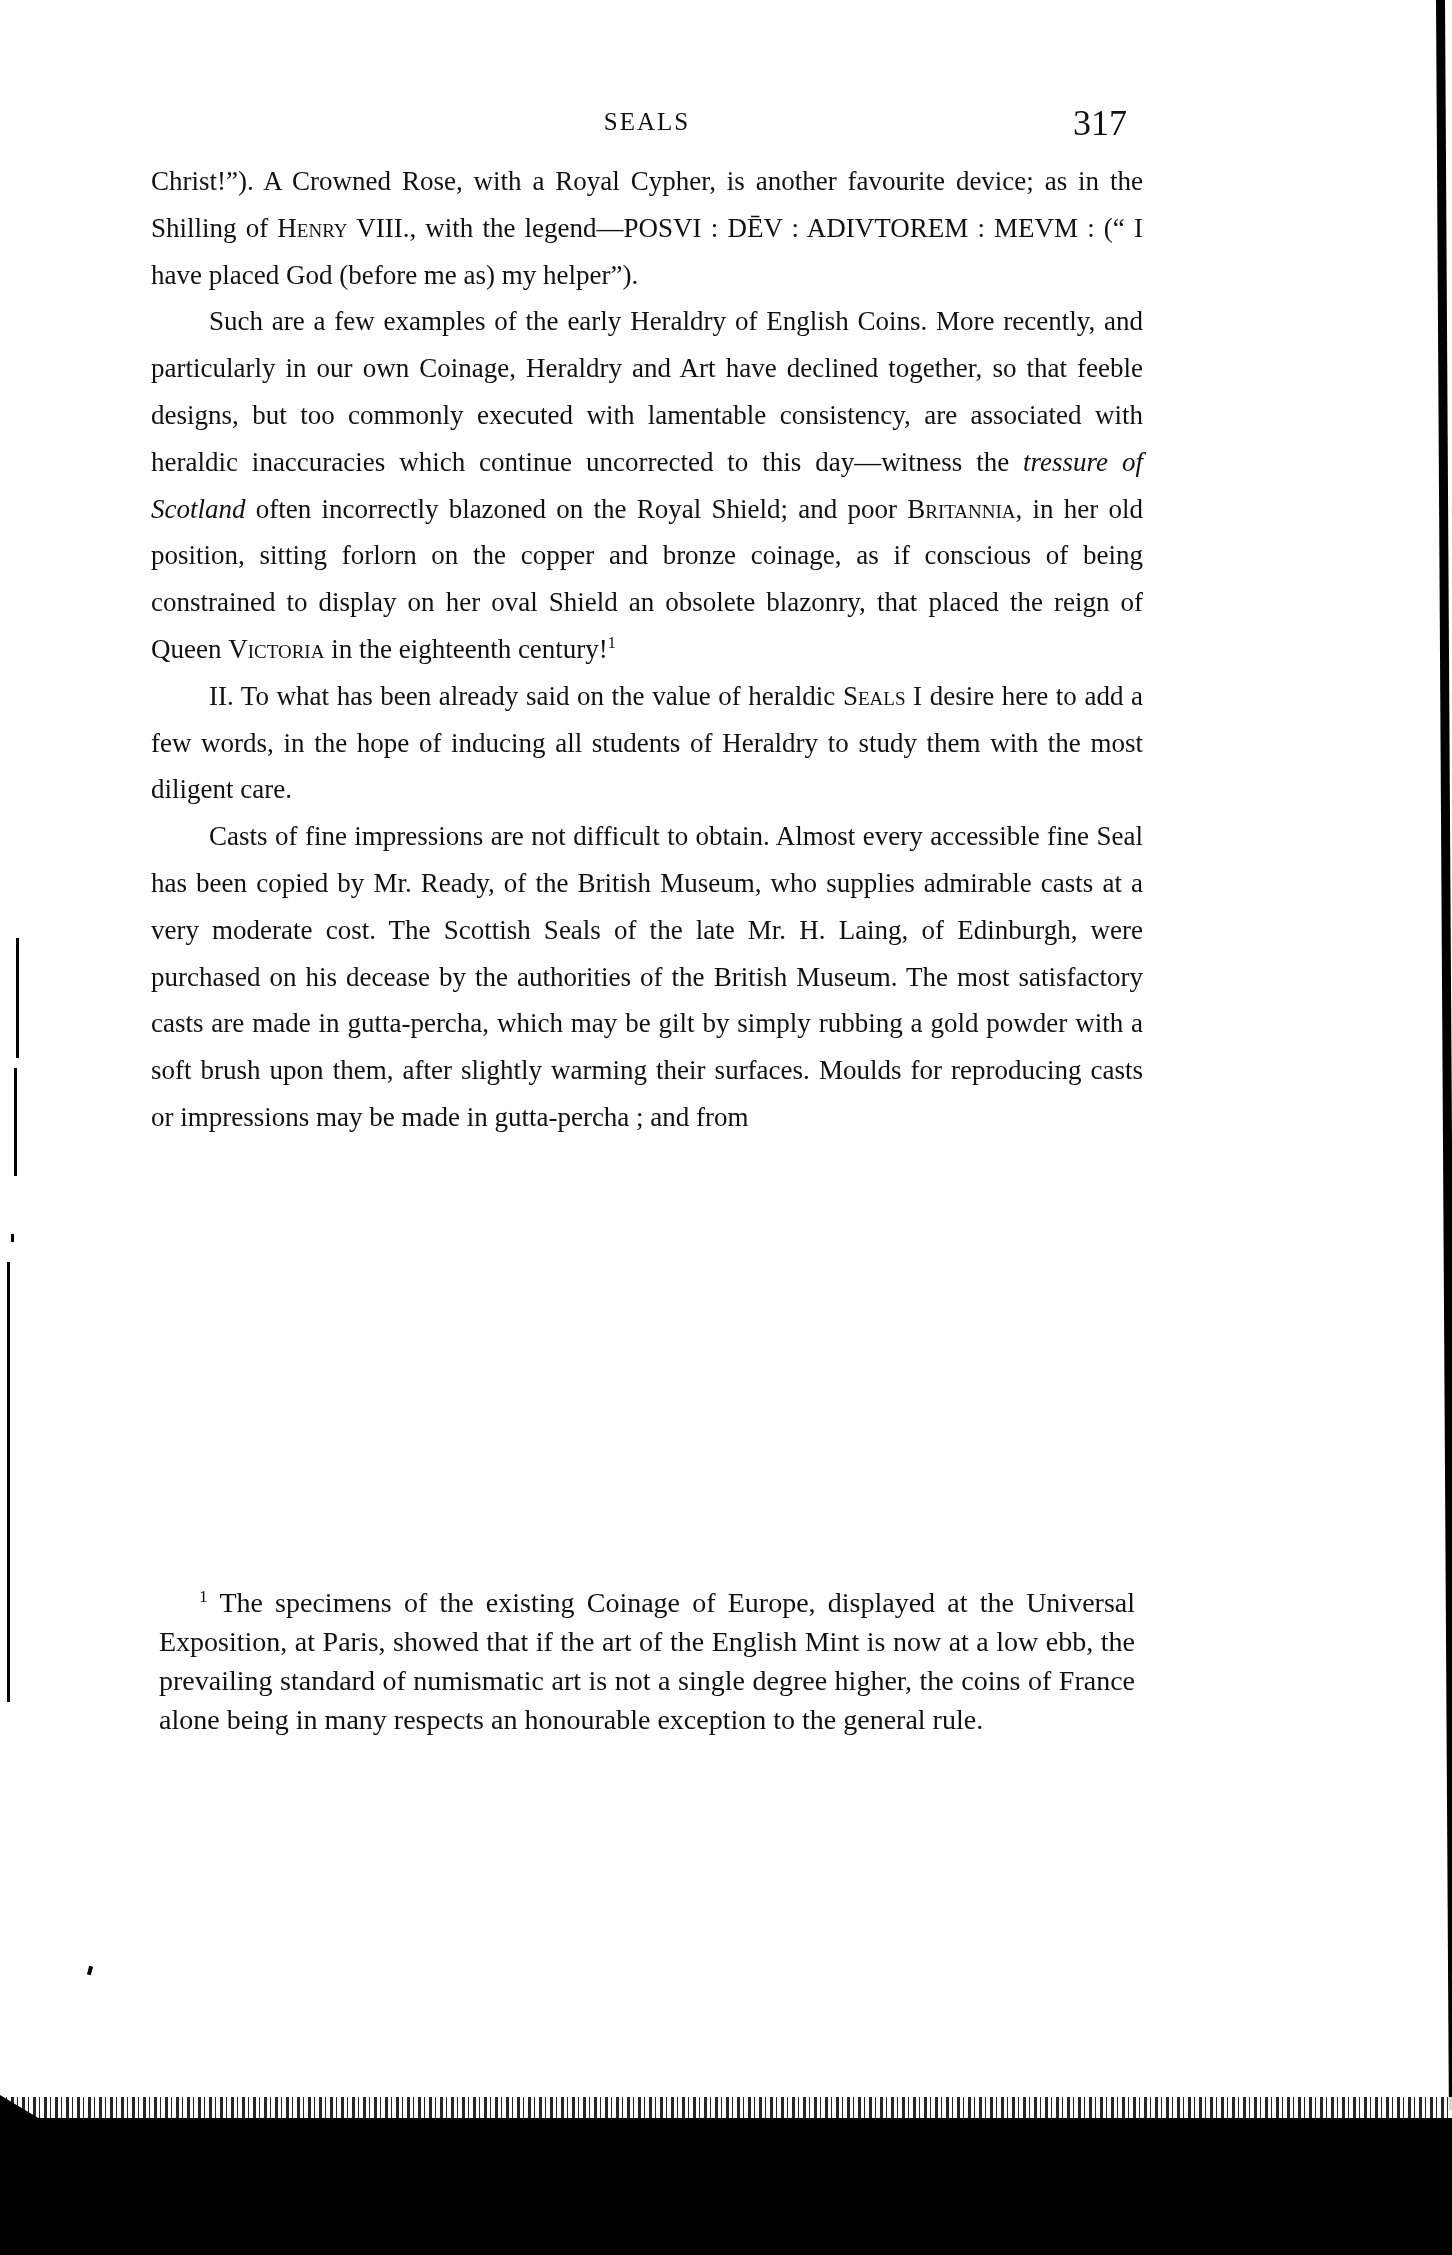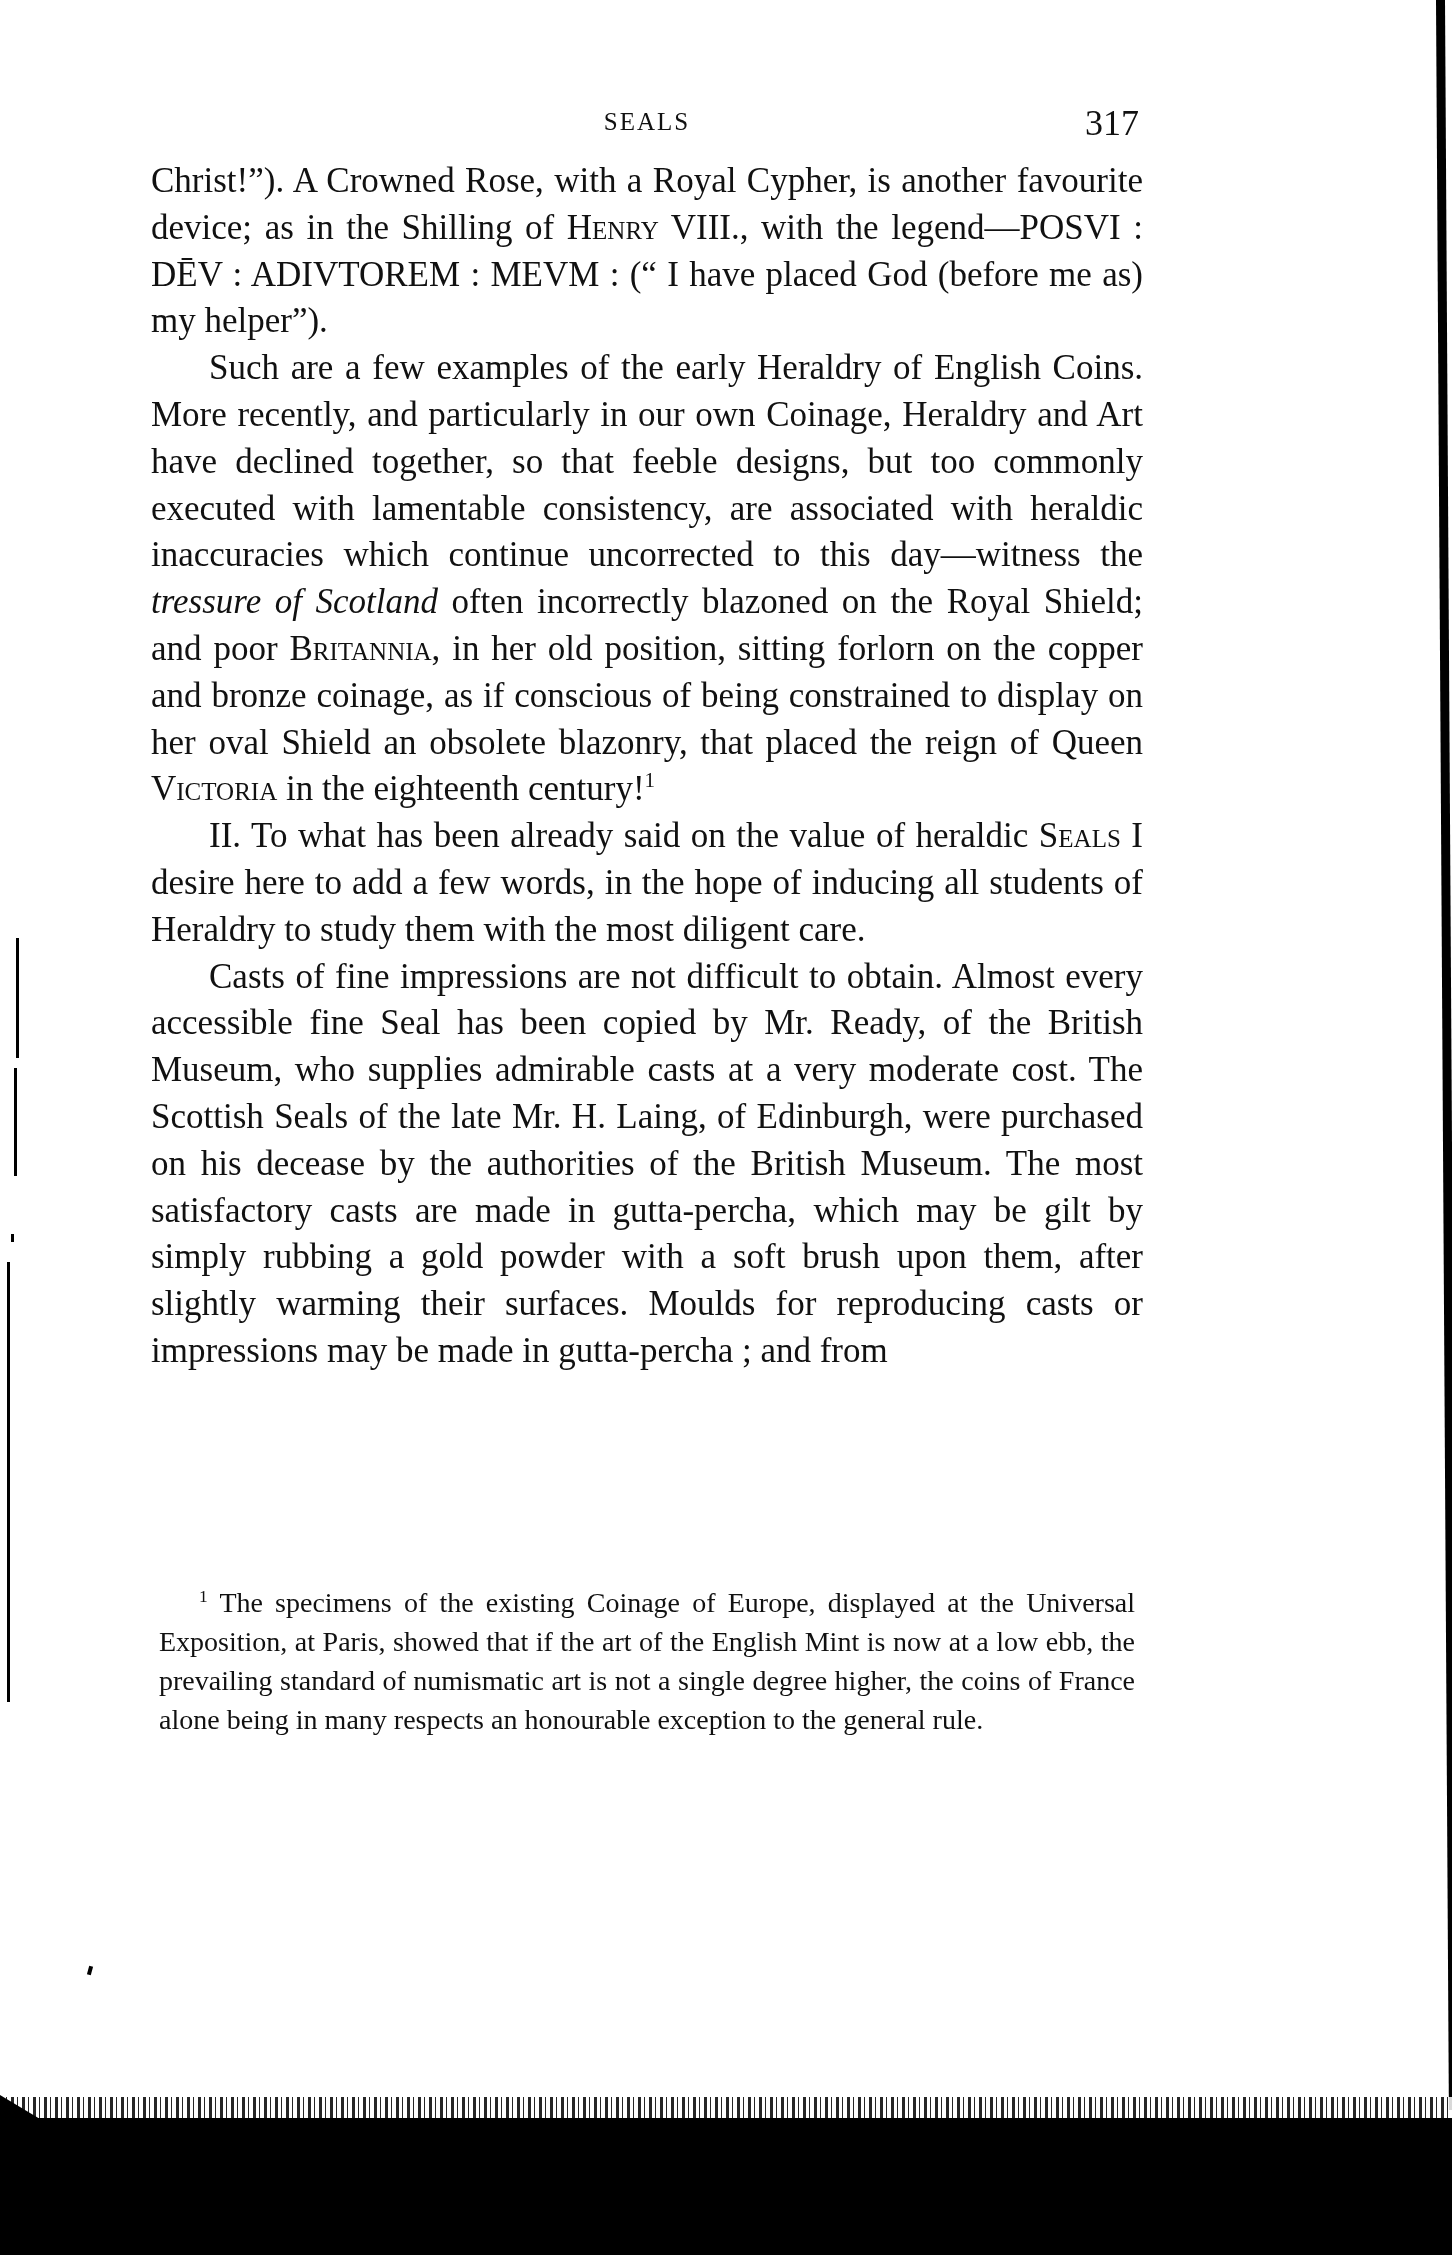"317" .page-number { right: 4px -> 16px }
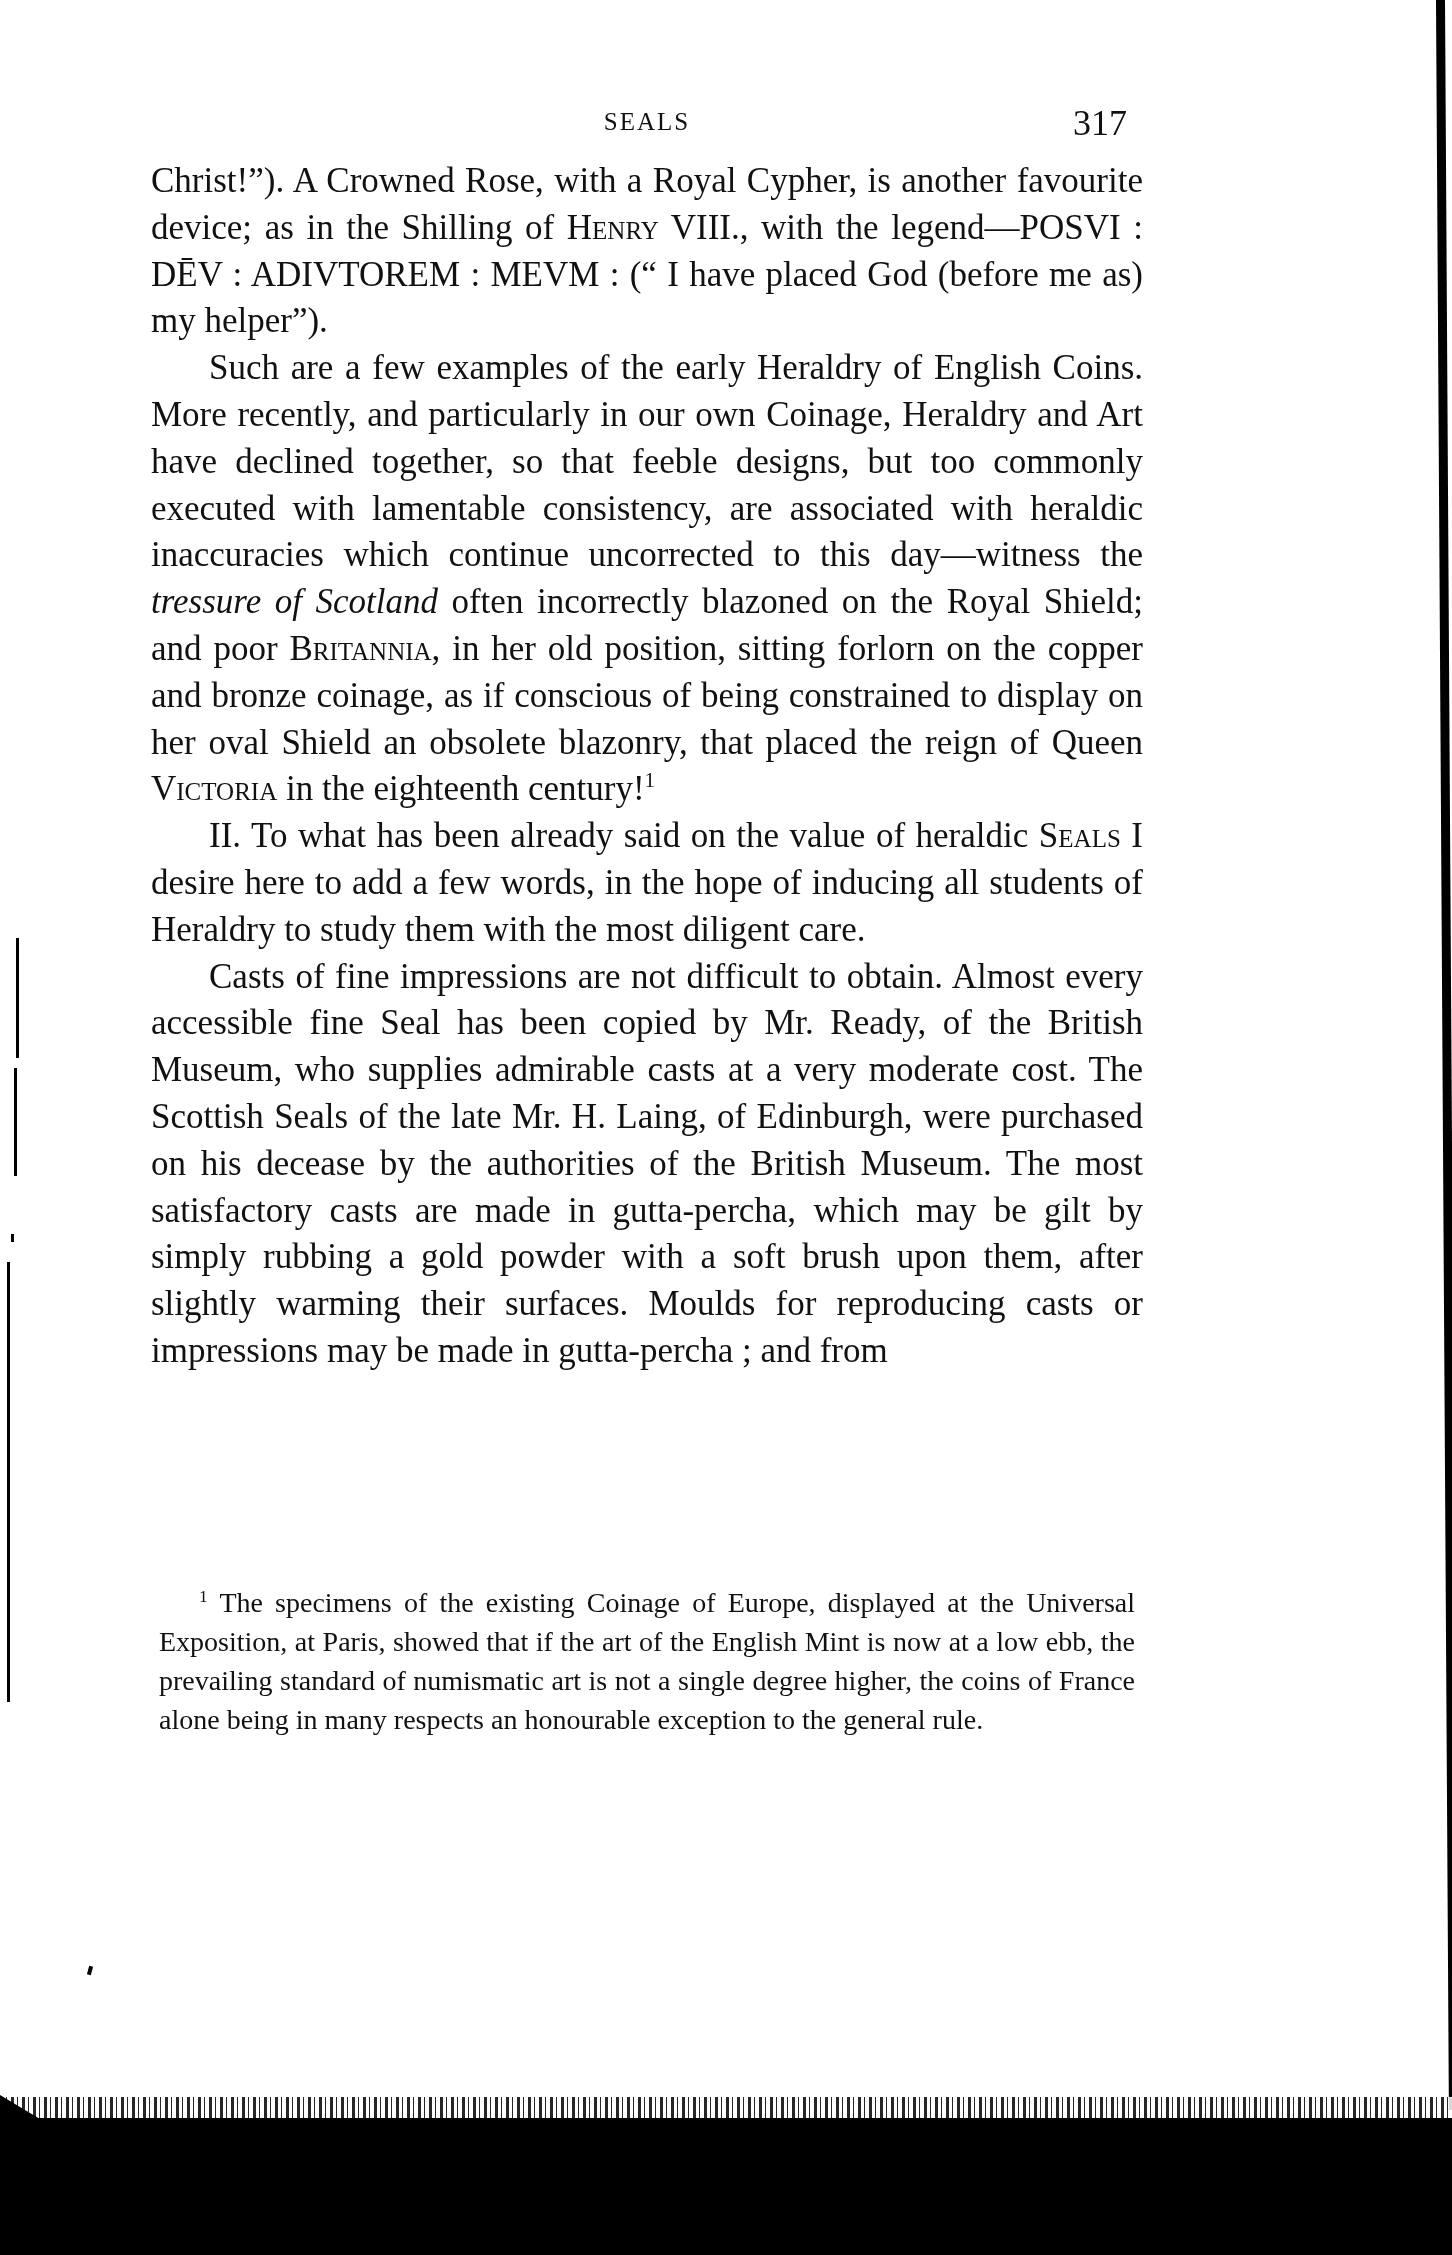"Christ!”). A Crowned Rose, with" .body-text { font-size: 35px -> 27px }
